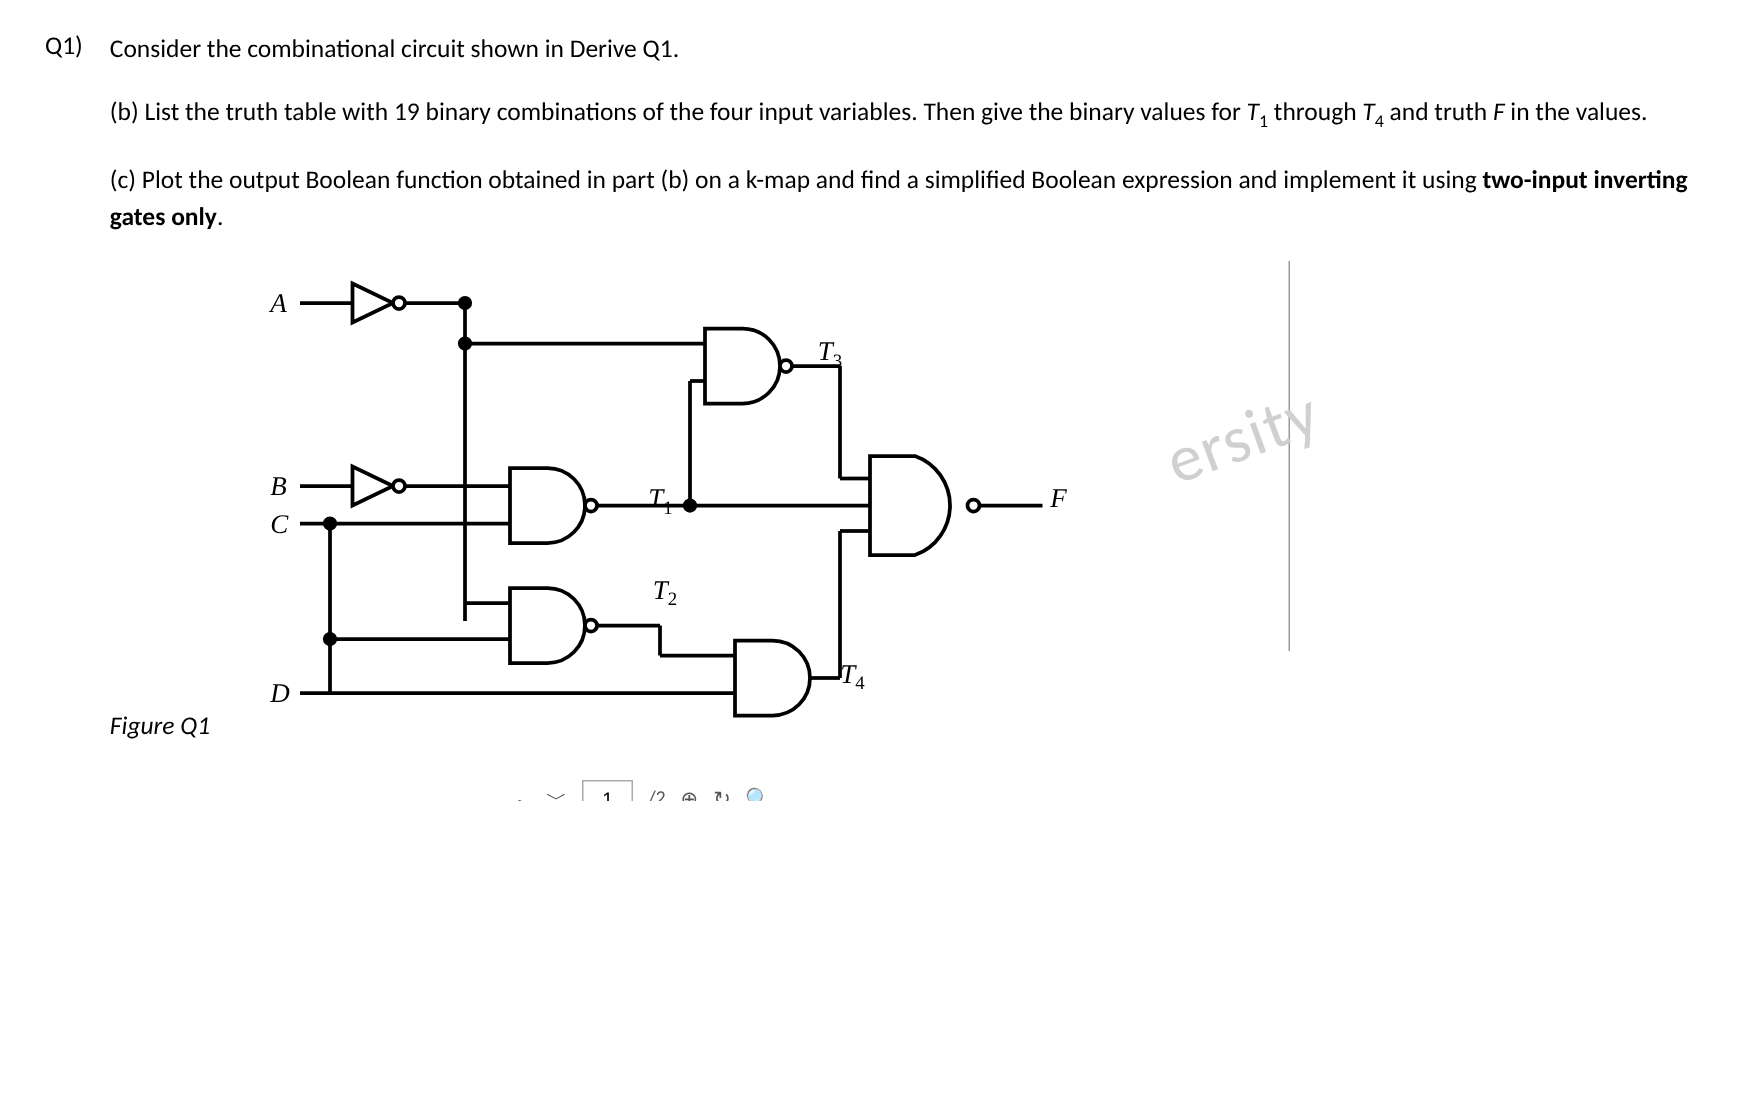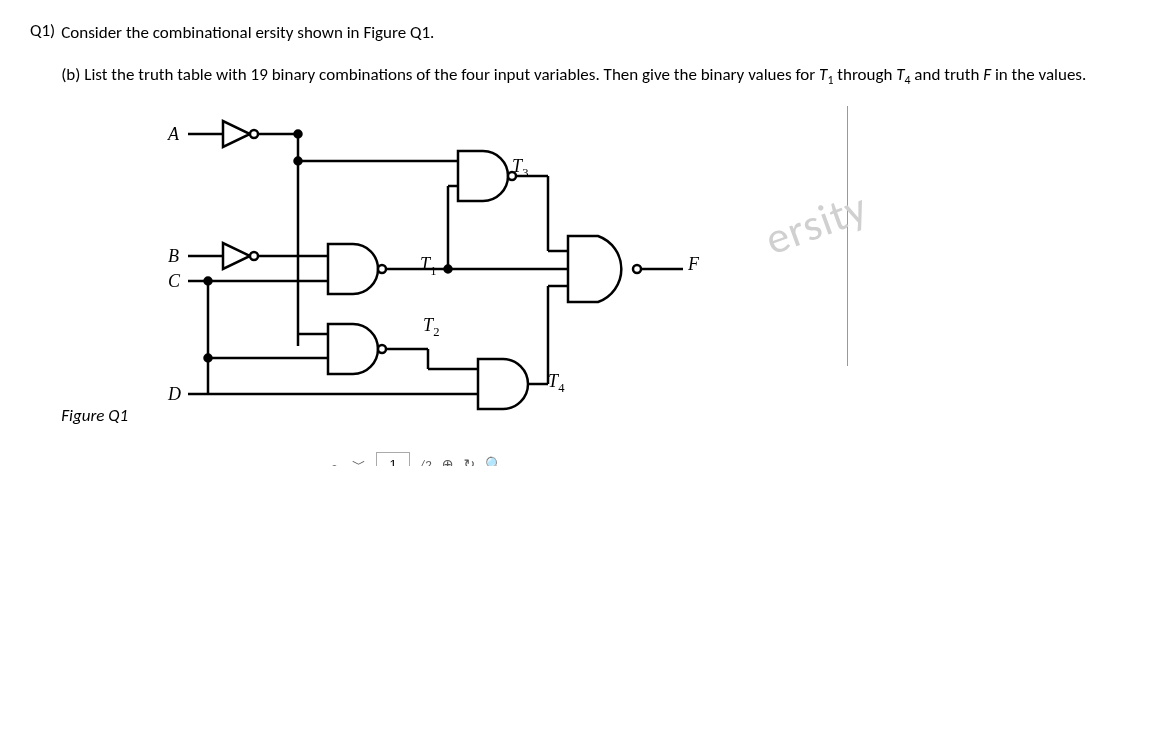"Q1)" .question-row { gap: 6px -> 18px }
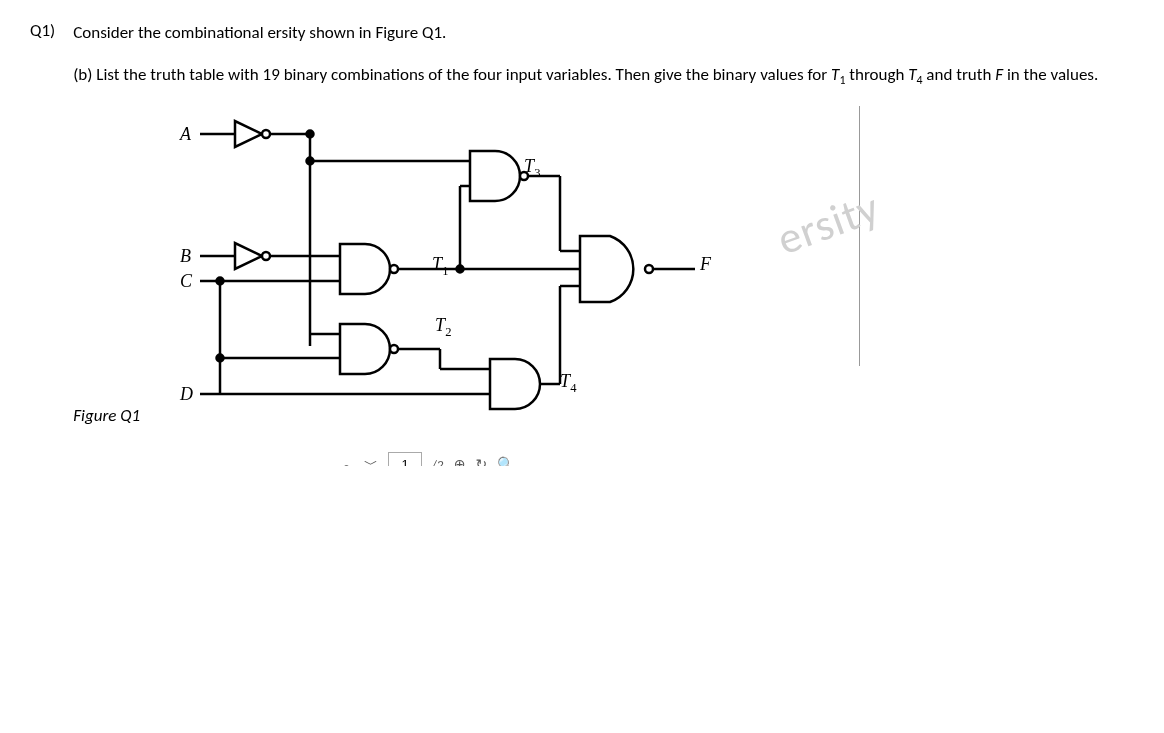"Consider the combinational ersity shown" p { text: ersity shown in Figure -> circuit shown in Derive }
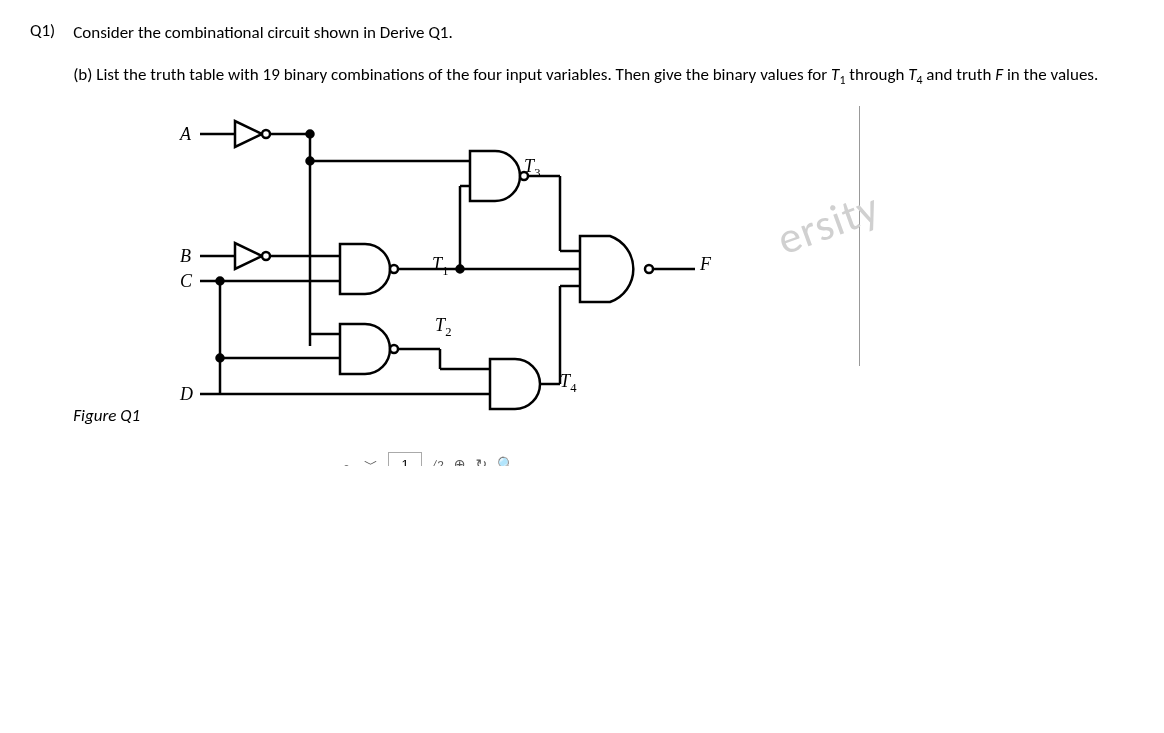"(c) Plot the output Boolean" p { html: none -> <p> <span>(c) Plot the output Boolean function obtained in part (b) on a k-map and find a simplified Boolean expression and implement it using </span><span>two-input inverting gates only</span><span>.</span> </p> }
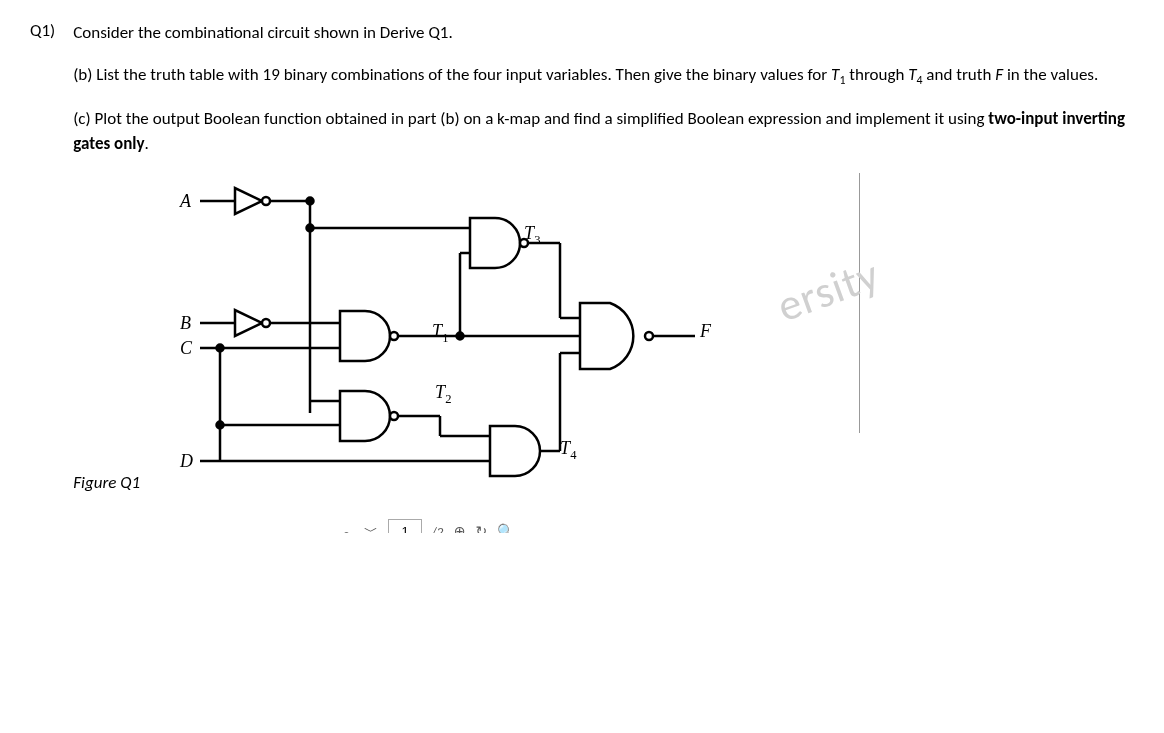"T3" div.label { left: 344px -> 365px }
